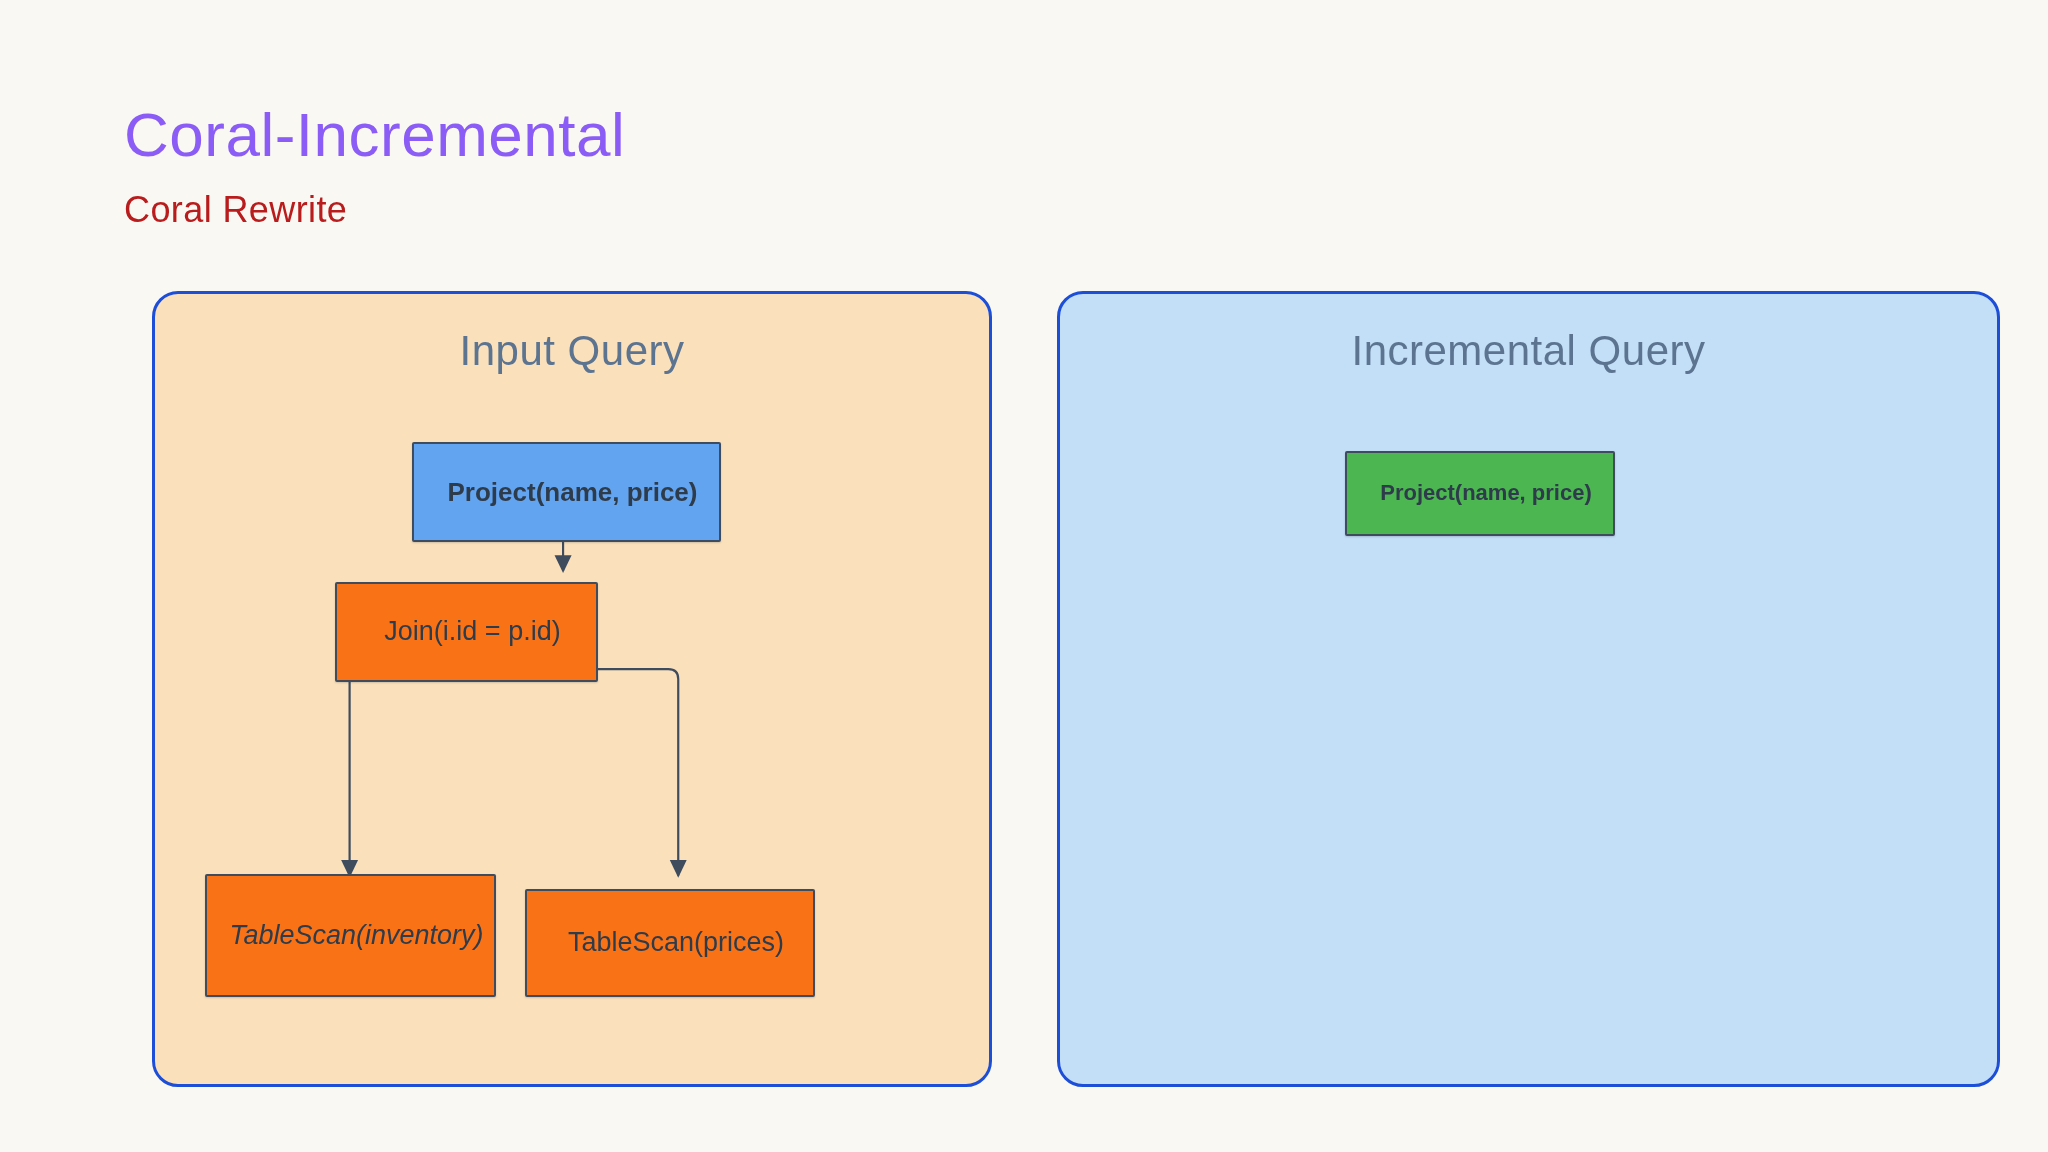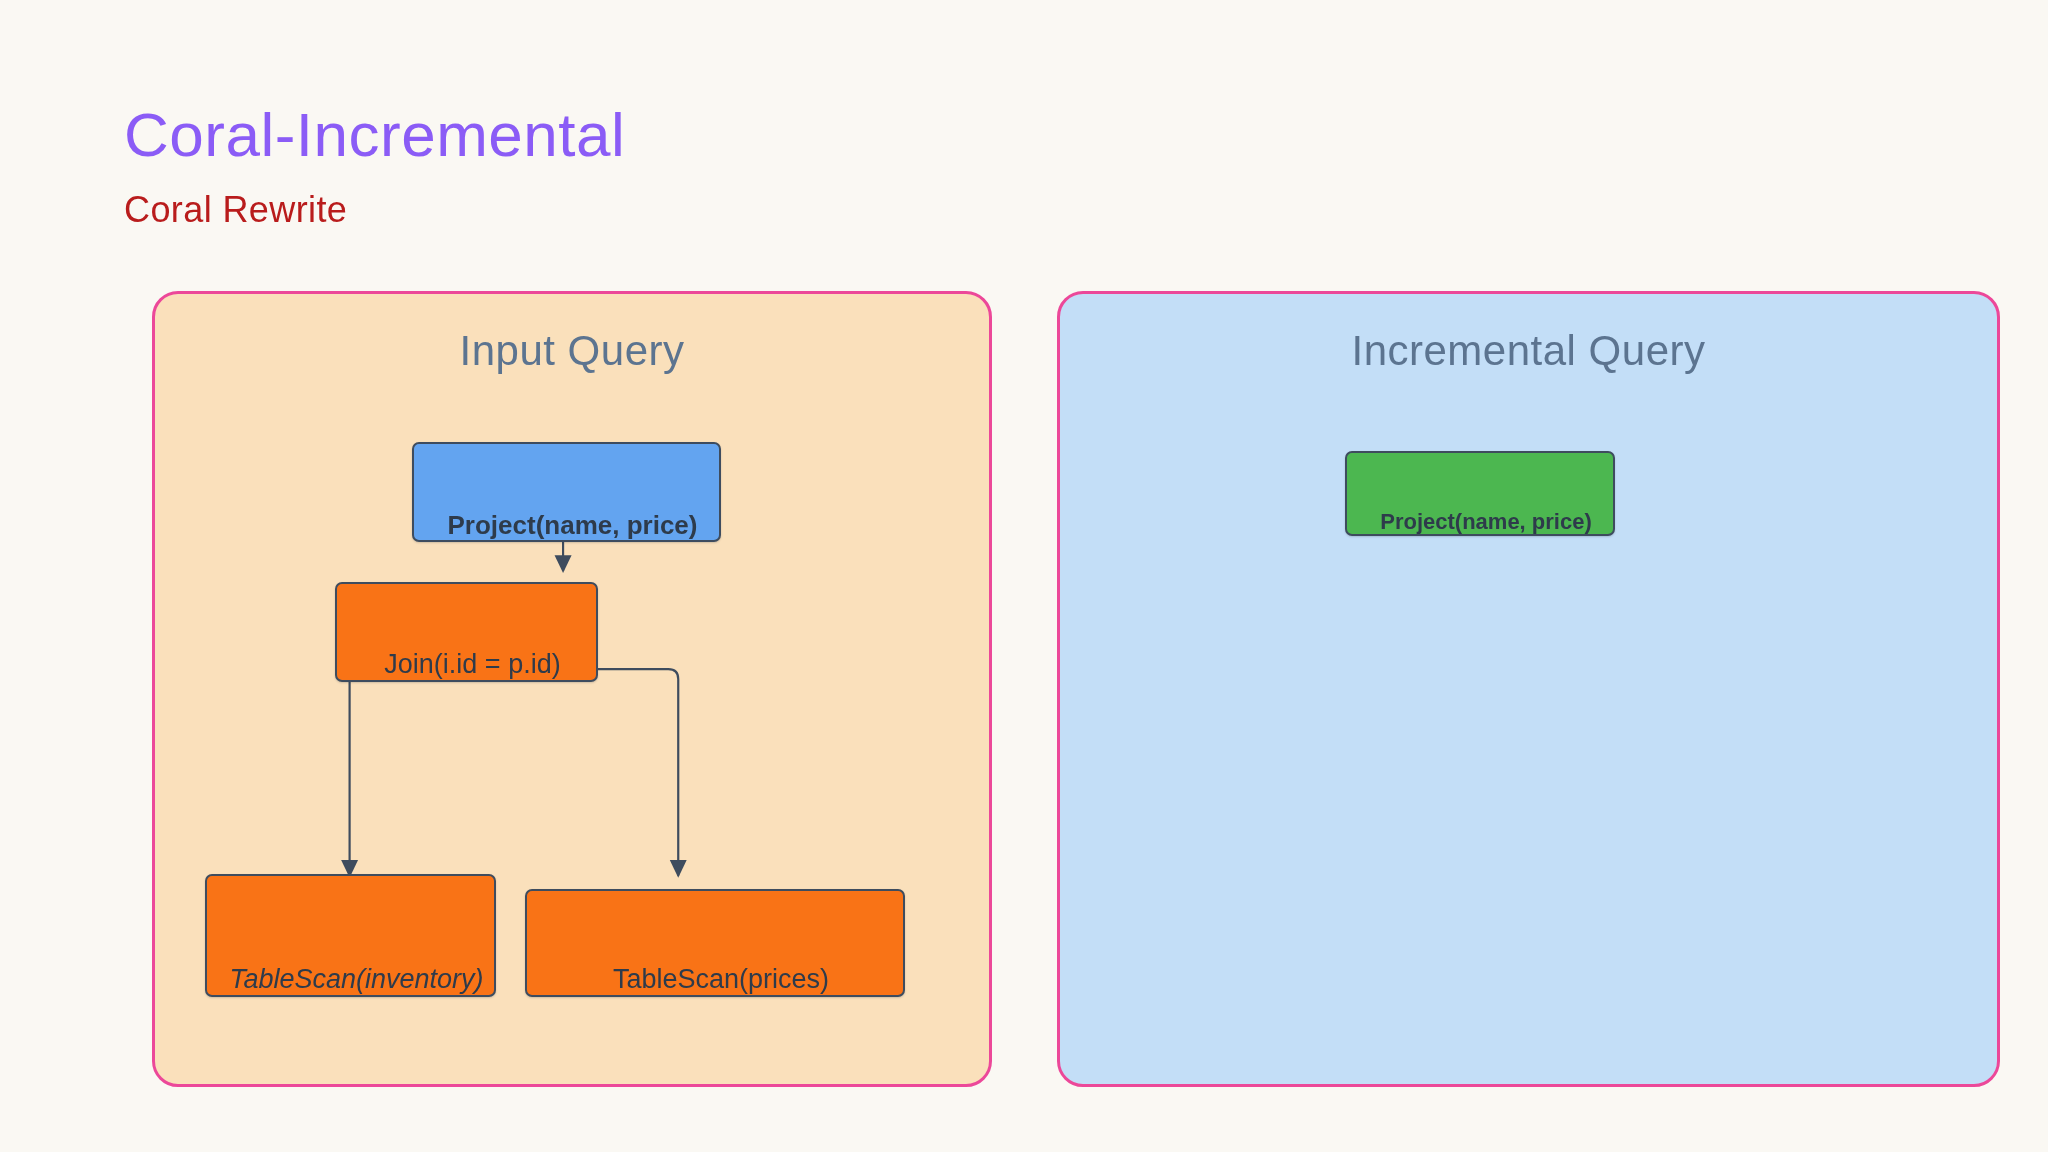"Input Query" .panel { border: 3px solid #ec4899 -> 3px solid #1d4ed8 }
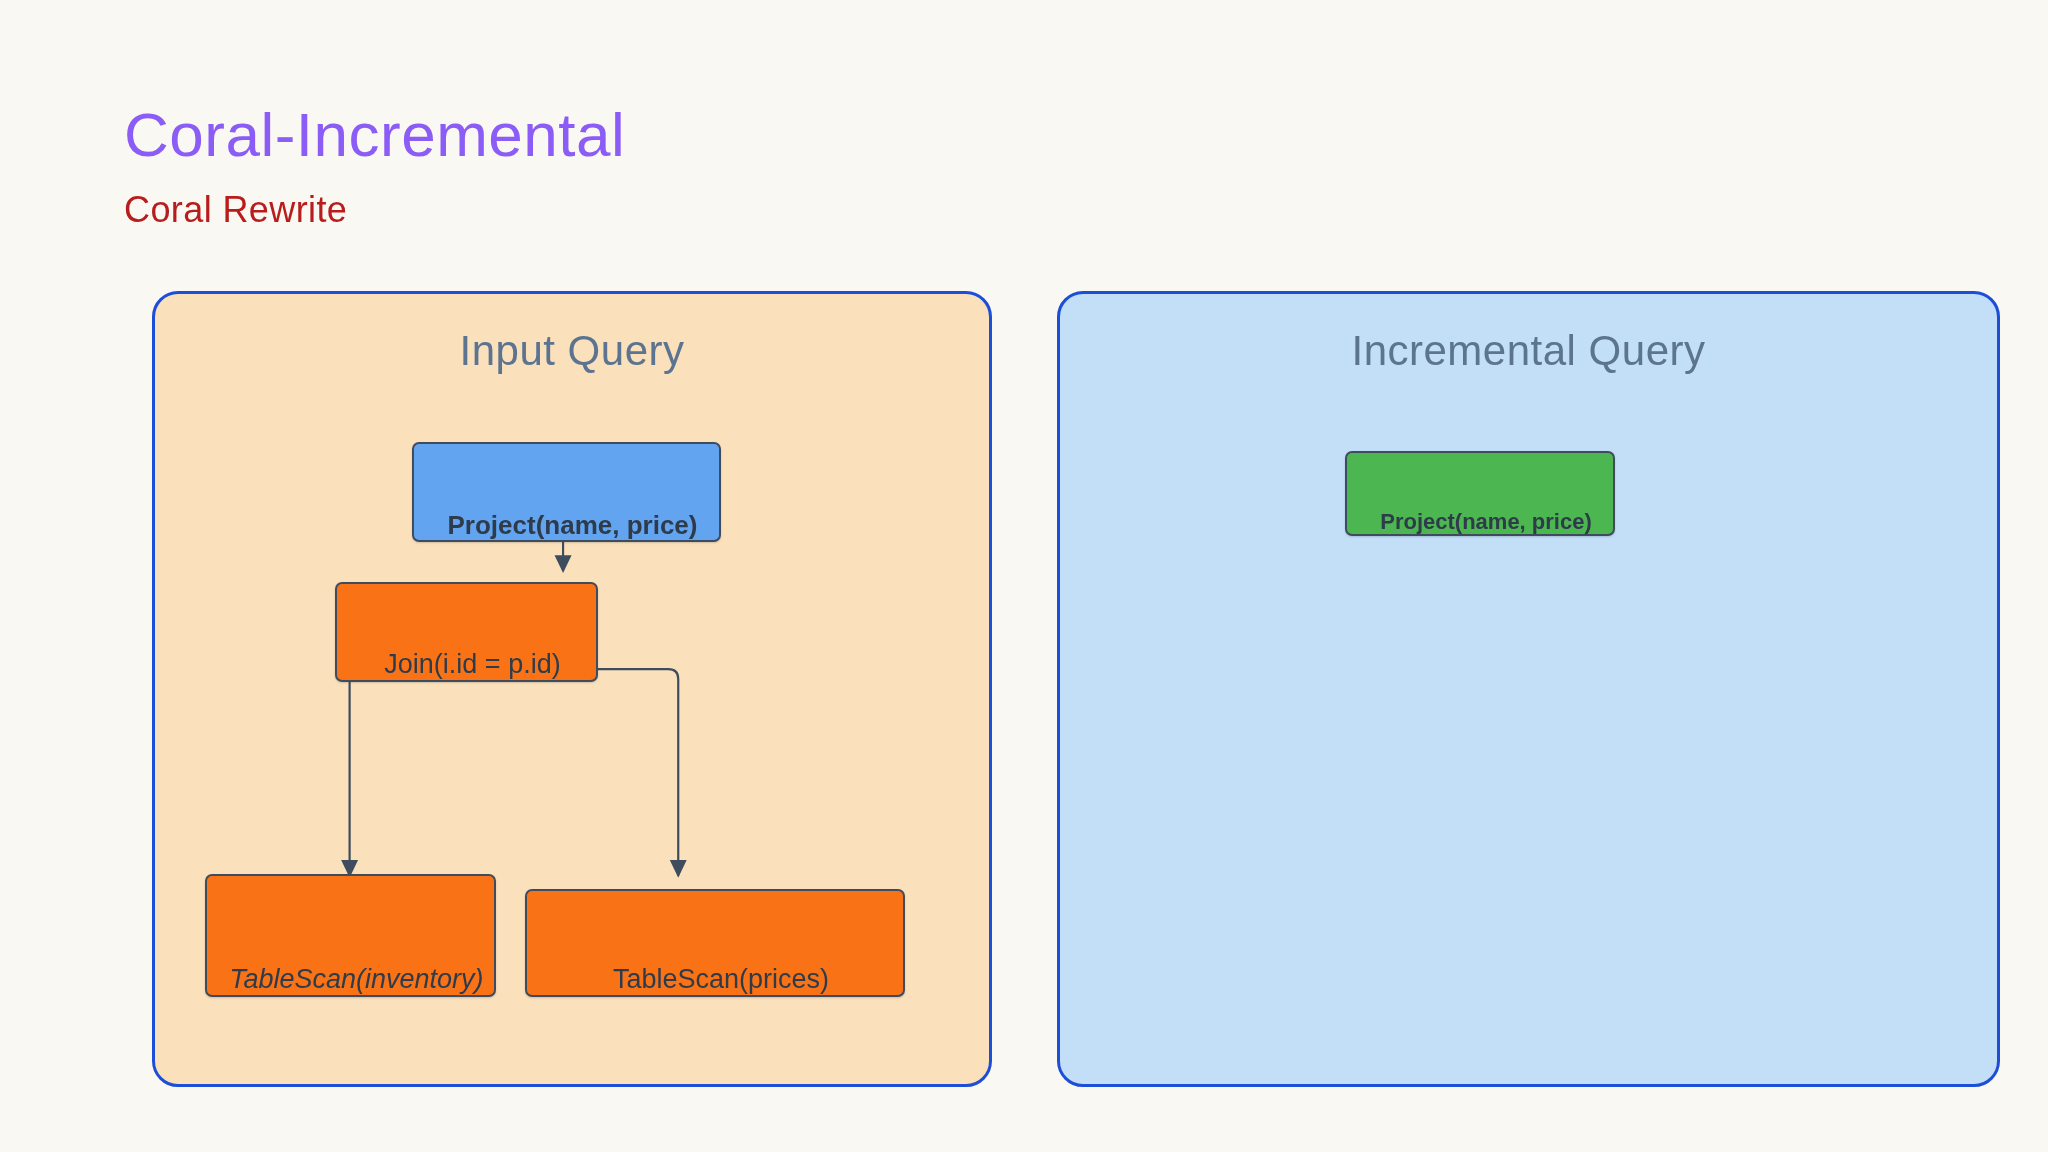"Project(name, price)" .node { align-items: flex-end -> center; border-radius: 7px -> 2px }
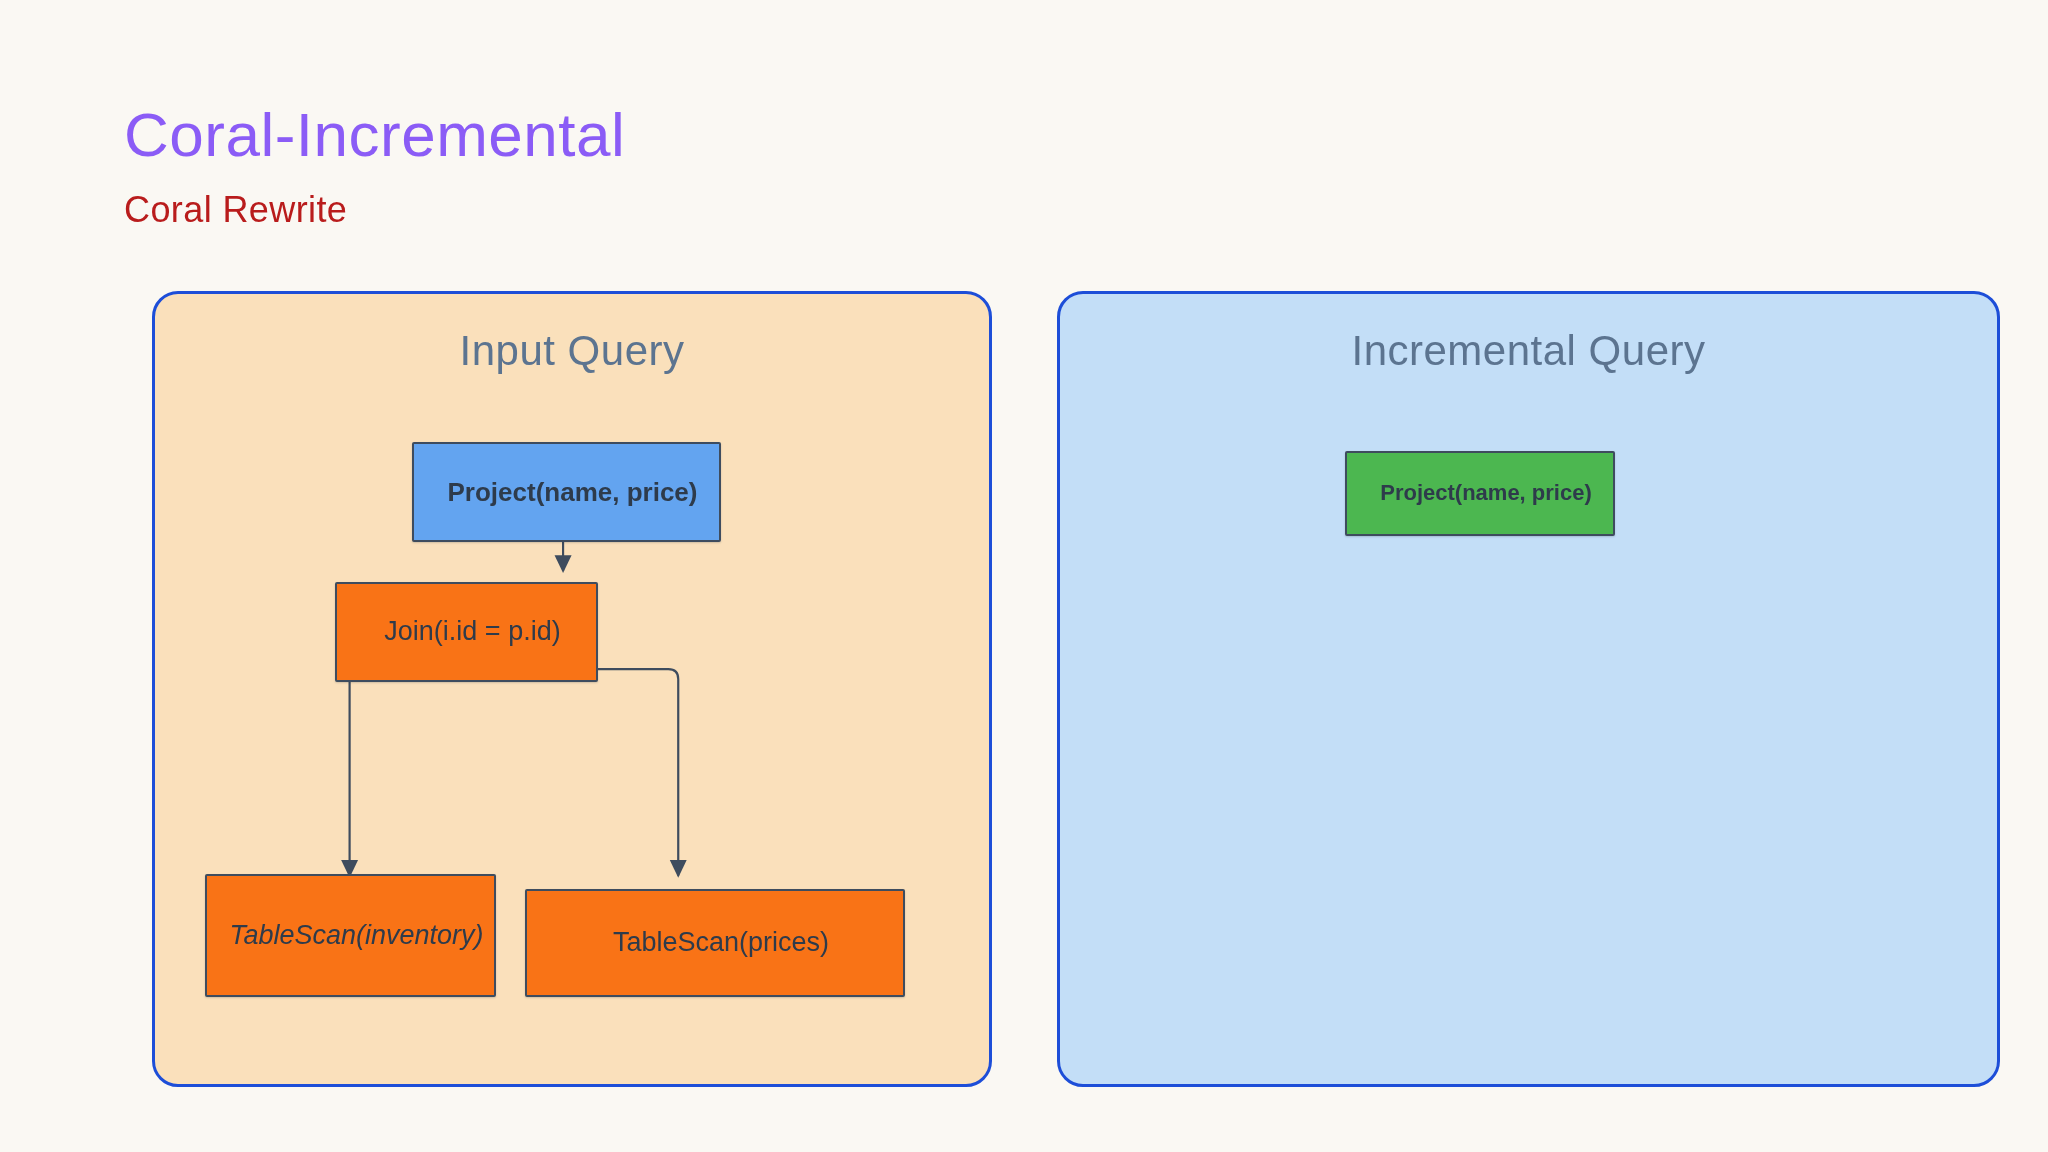"TableScan(prices)" #node-tablescan-prices { width: 380px -> 290px }
